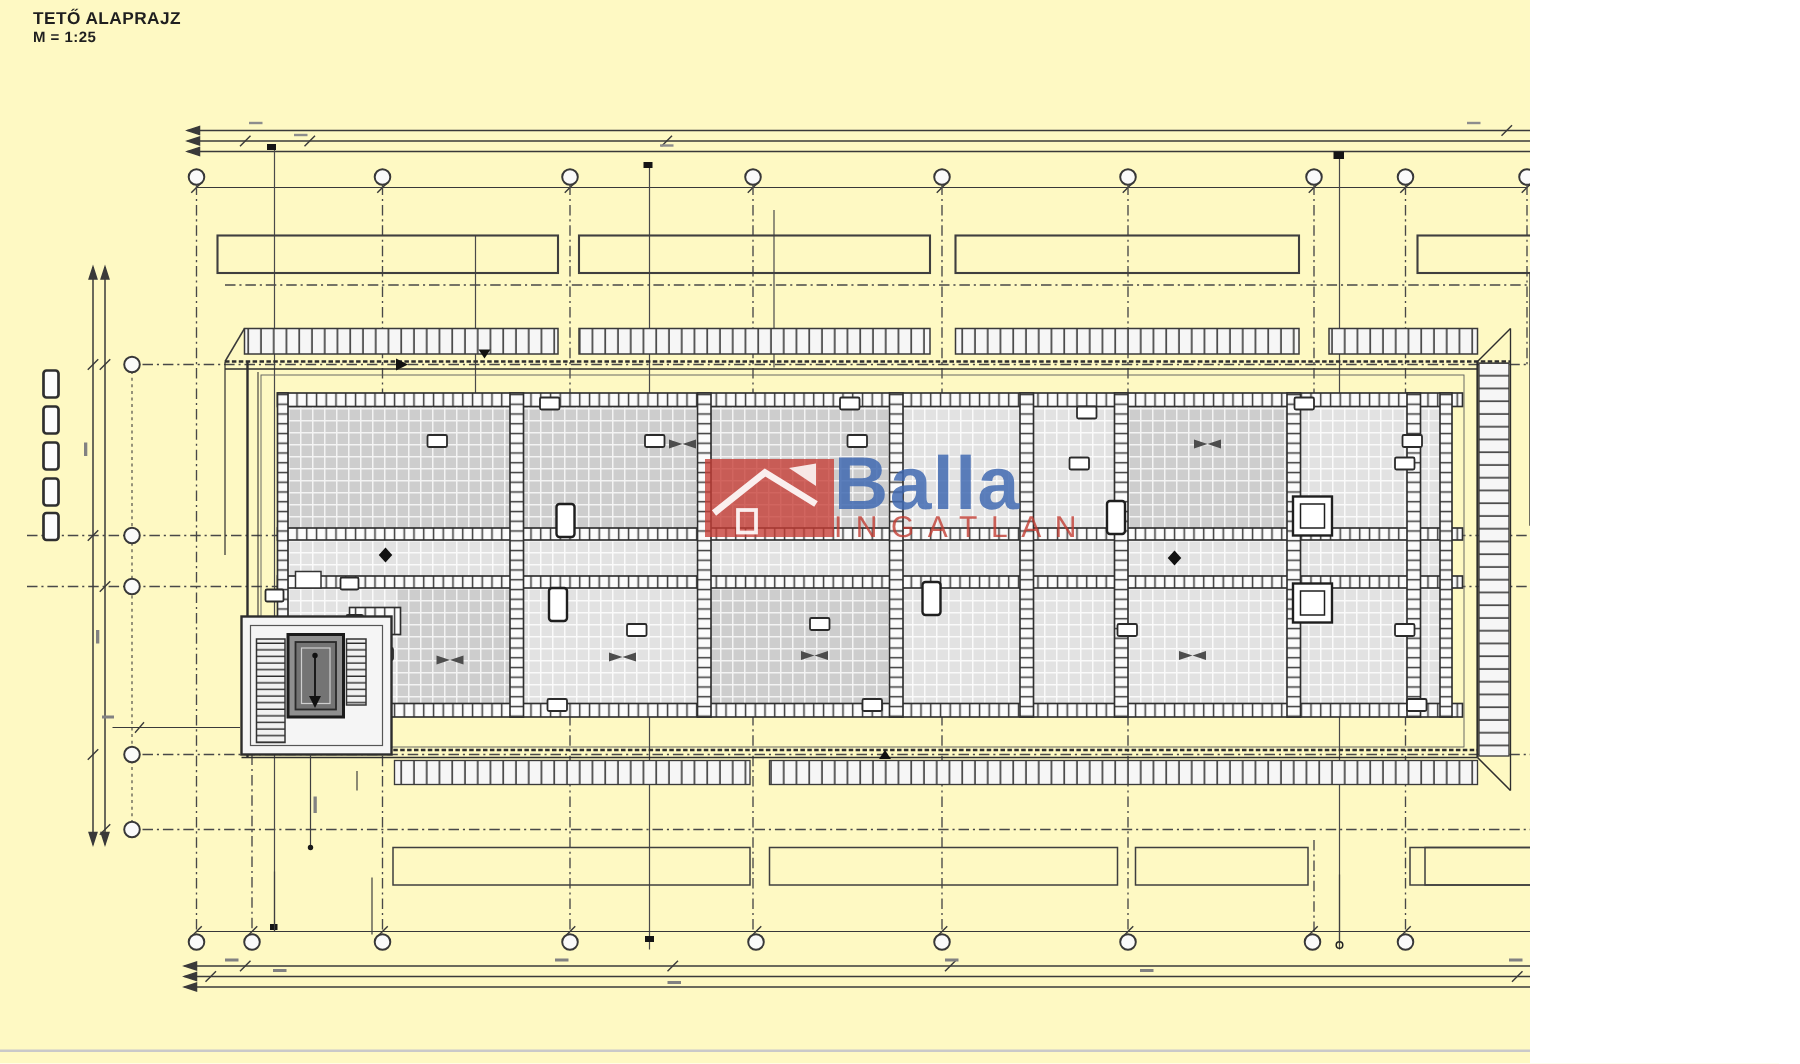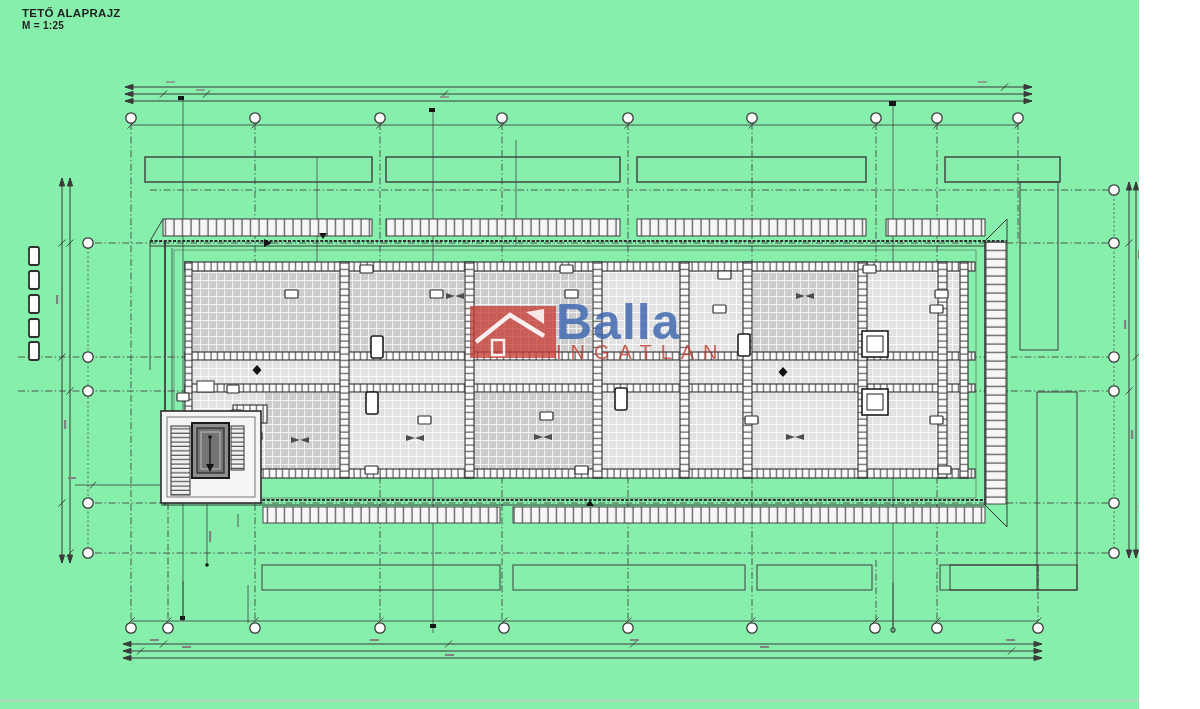"TETŐ ALAPRAJZ" .page { background: #86efac -> #fef9c3; width: 1139px -> 1020px }
